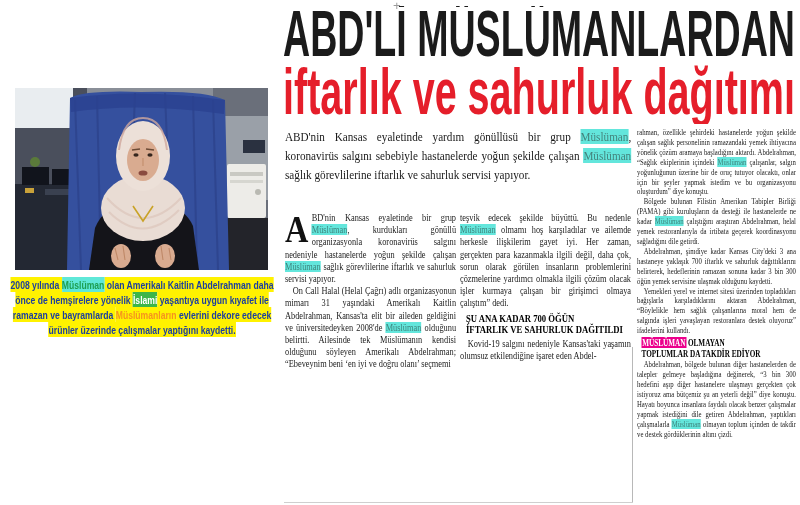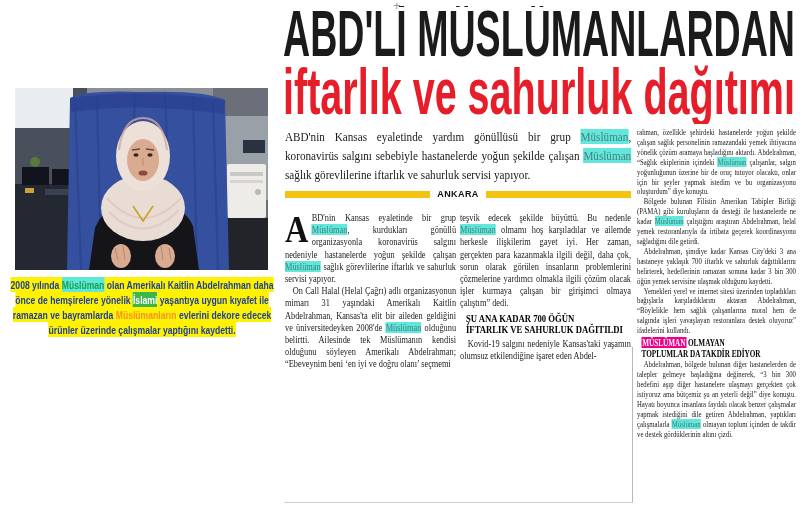"ANKARA" div.dateline { html: <div> <div></div> <div>ANKARA</div> <div></div> </div> -> none }
